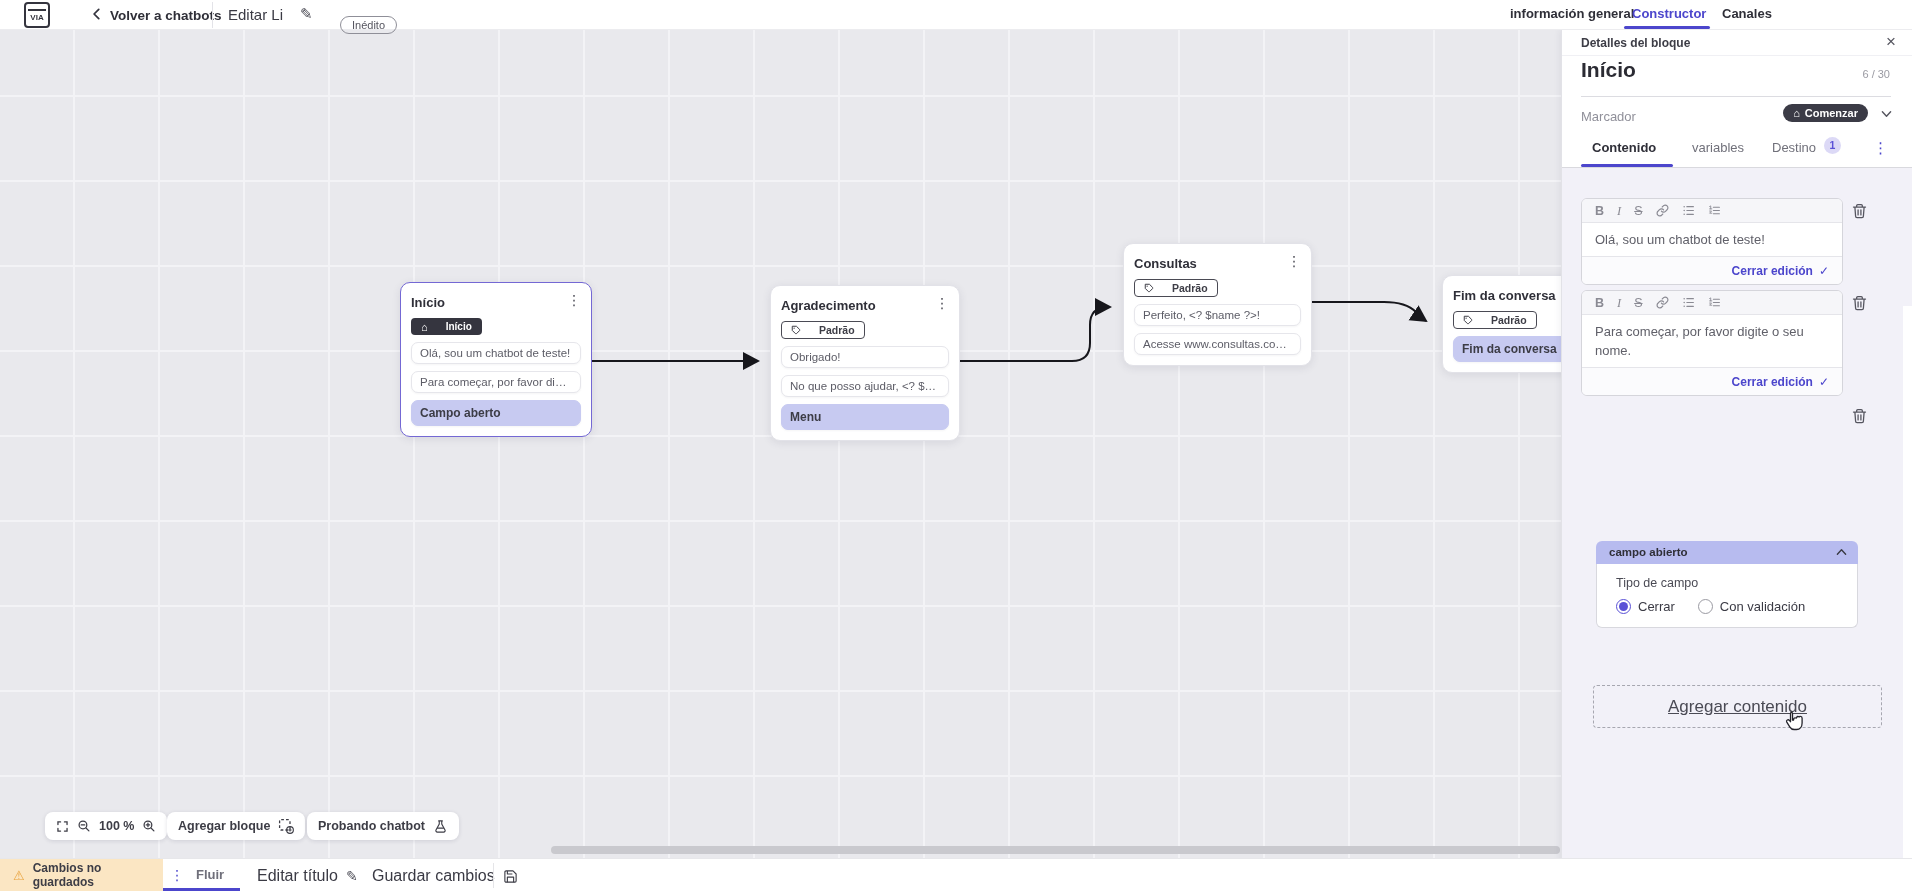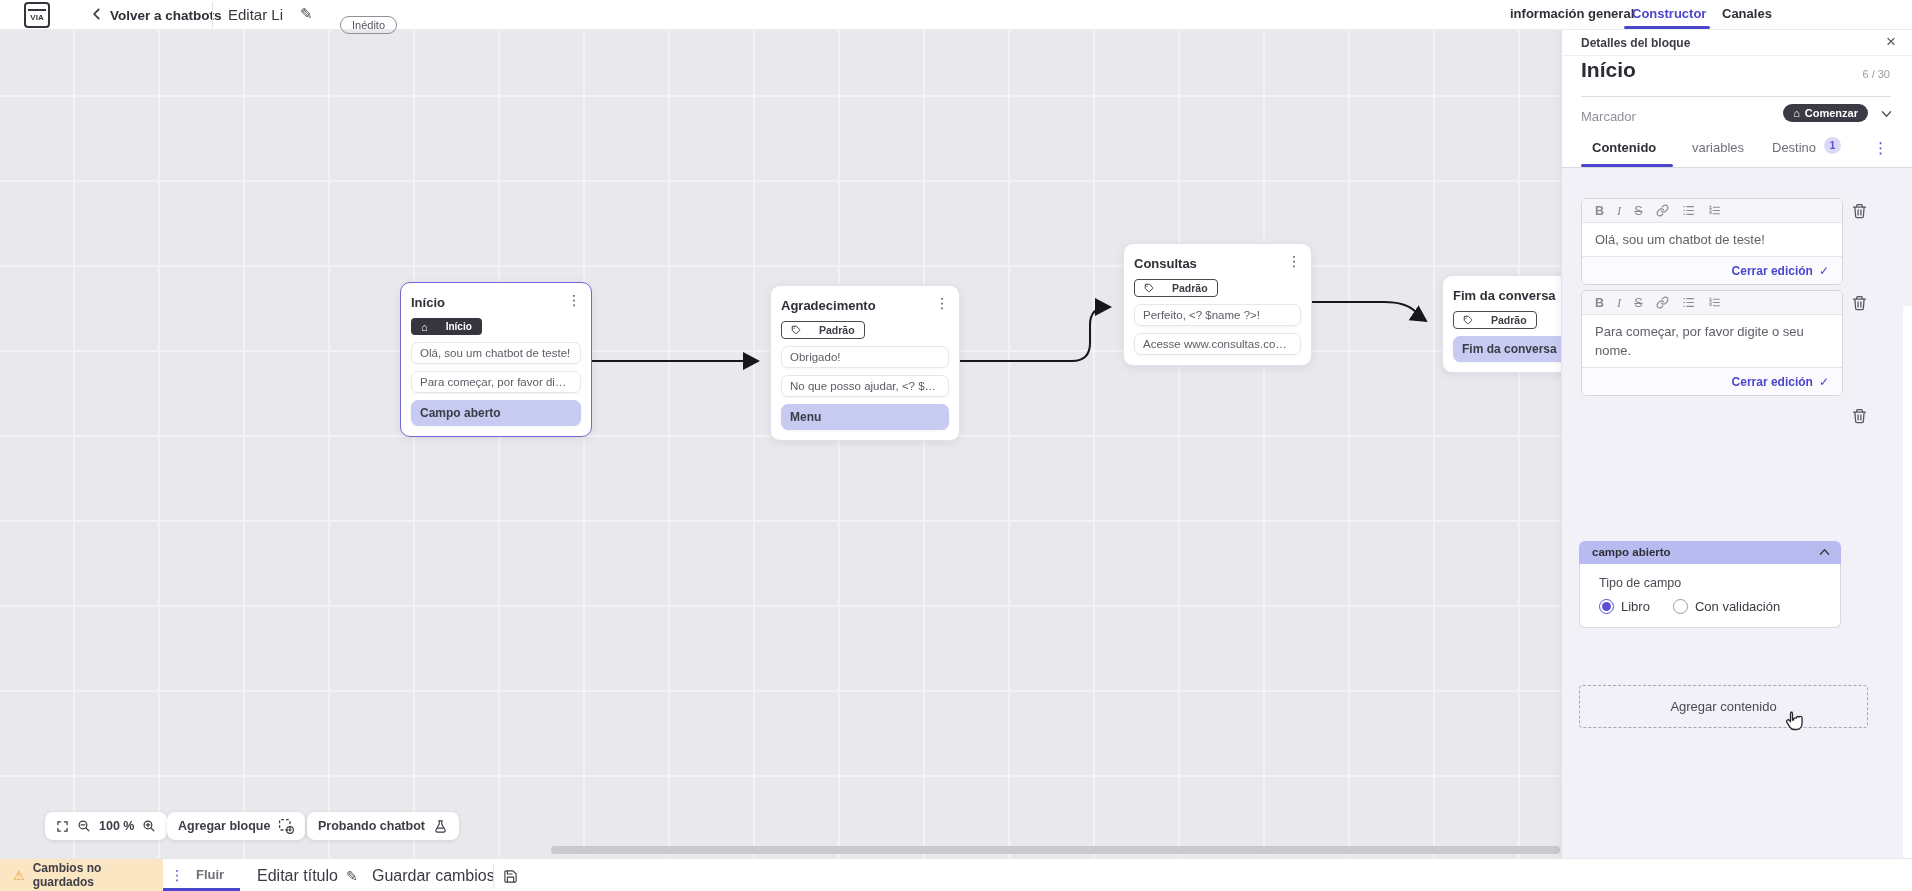"campo abierto" #openfield { left: 17px -> 34px }
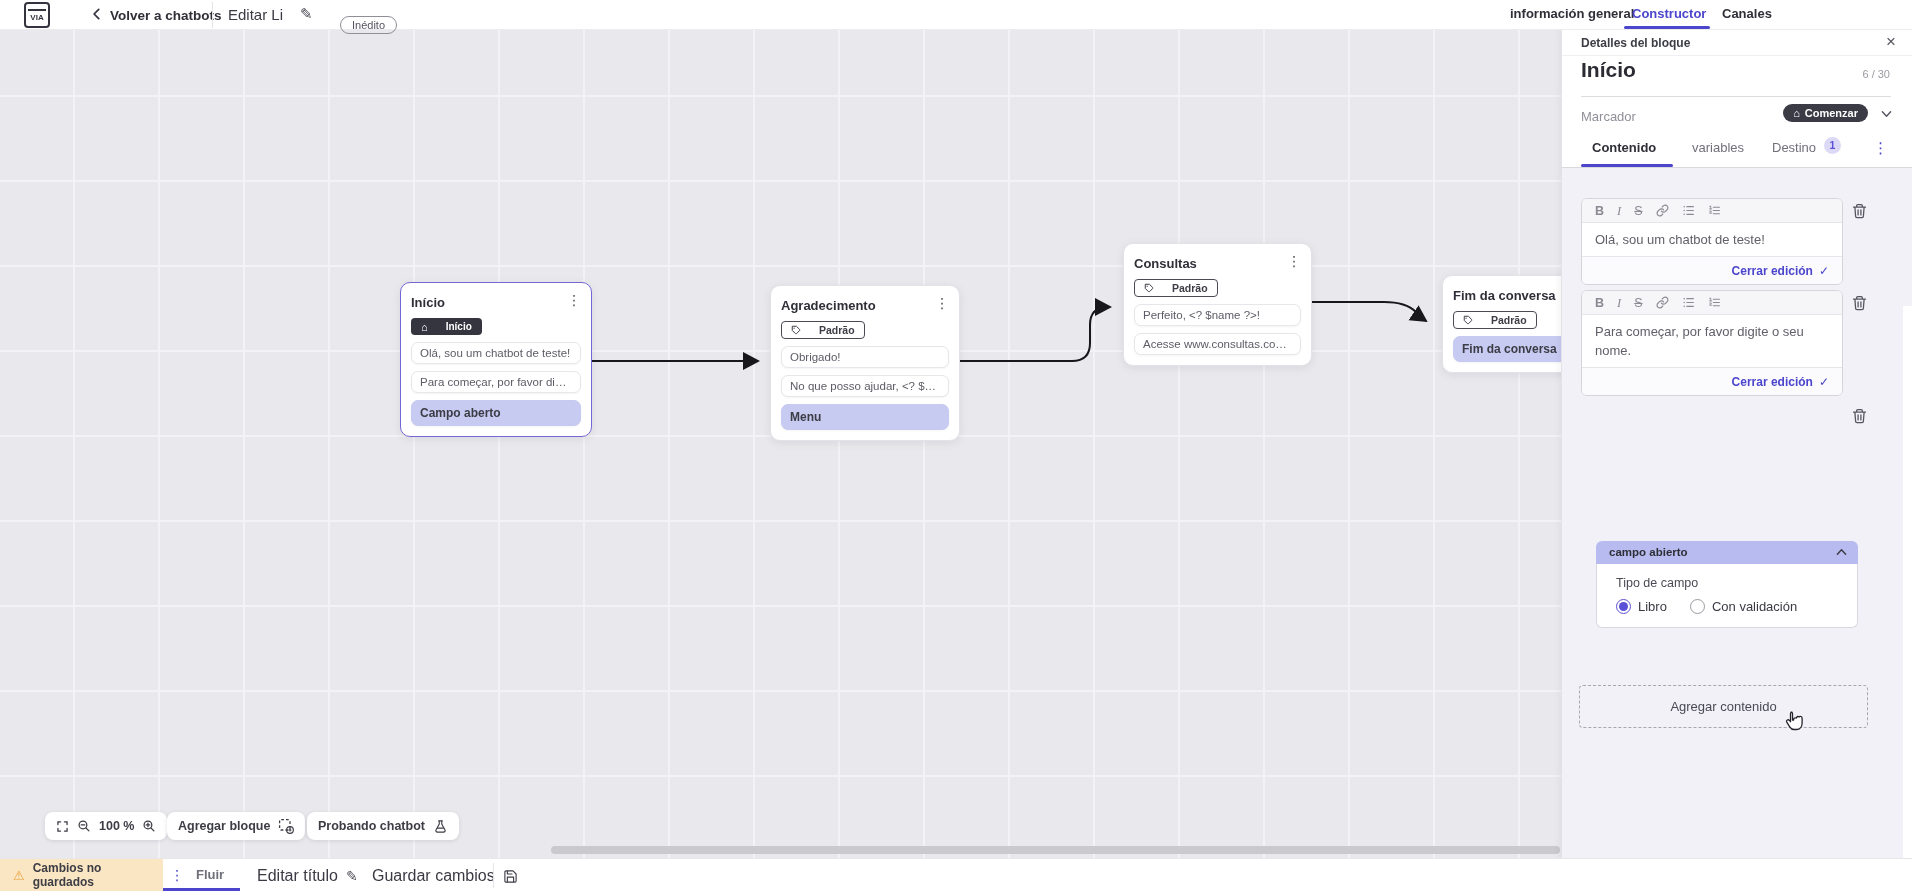"Libro" span.radio-label { text: Libro -> Cerrar }
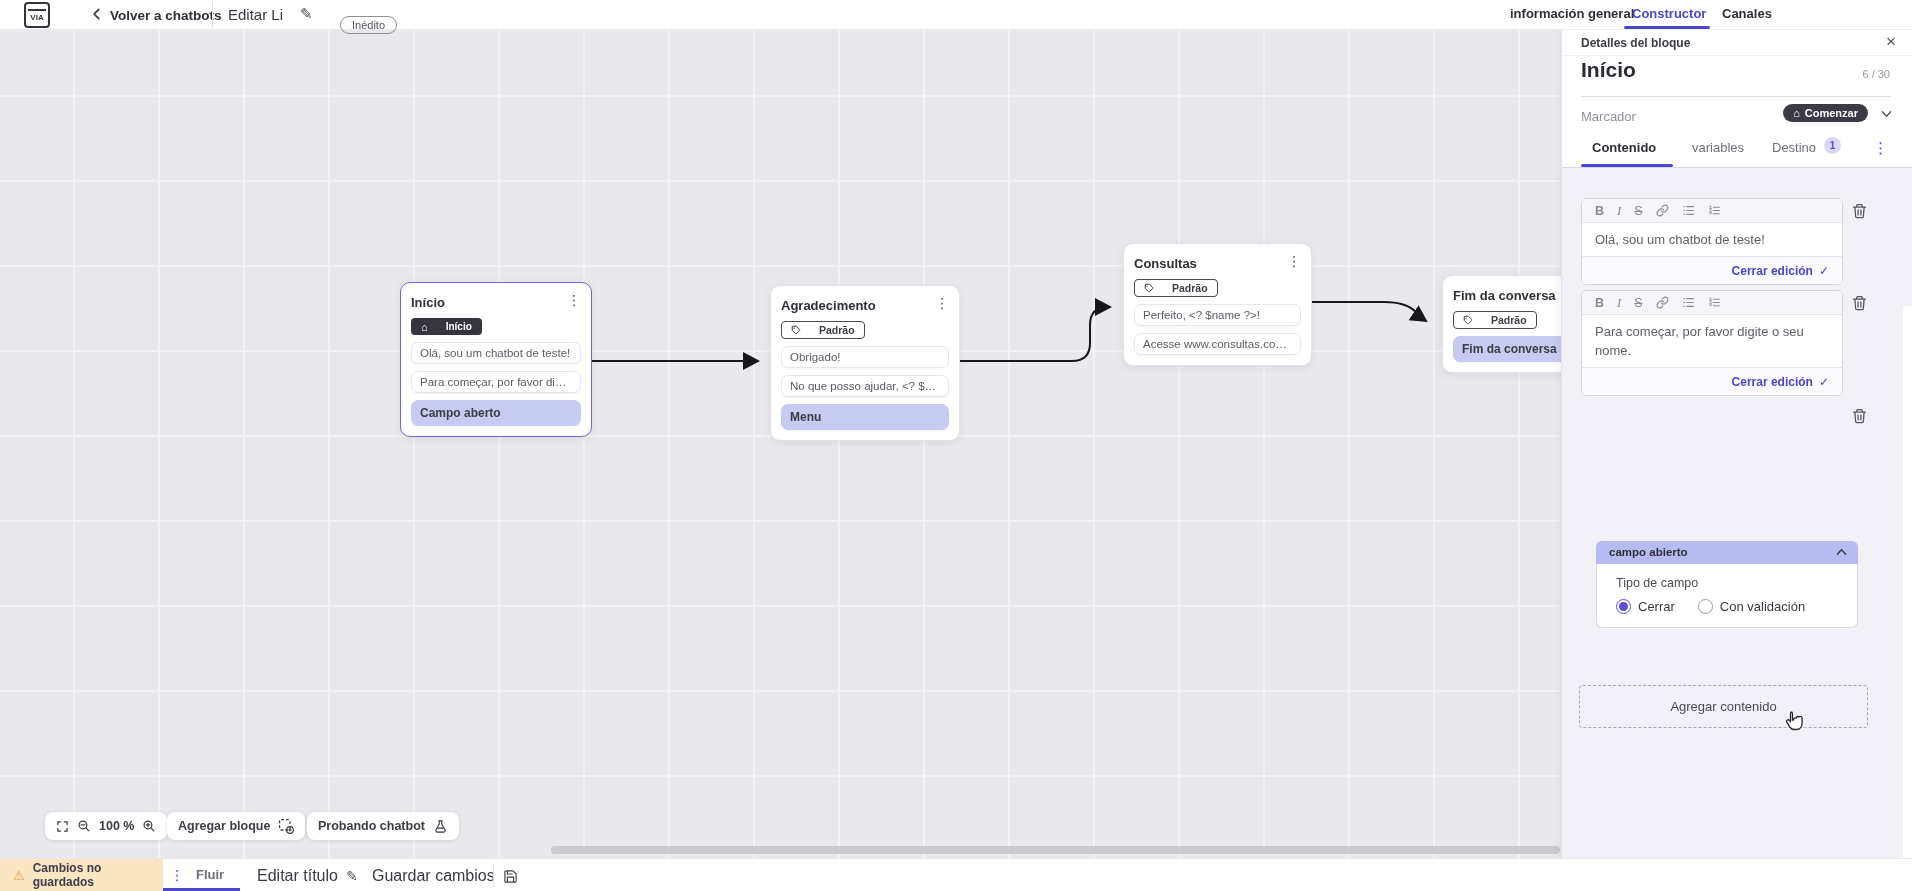"Agregar contenido" #add-content { font-size: 13px -> 17px; left: 17px -> 31px; text-decoration: none -> underline }
